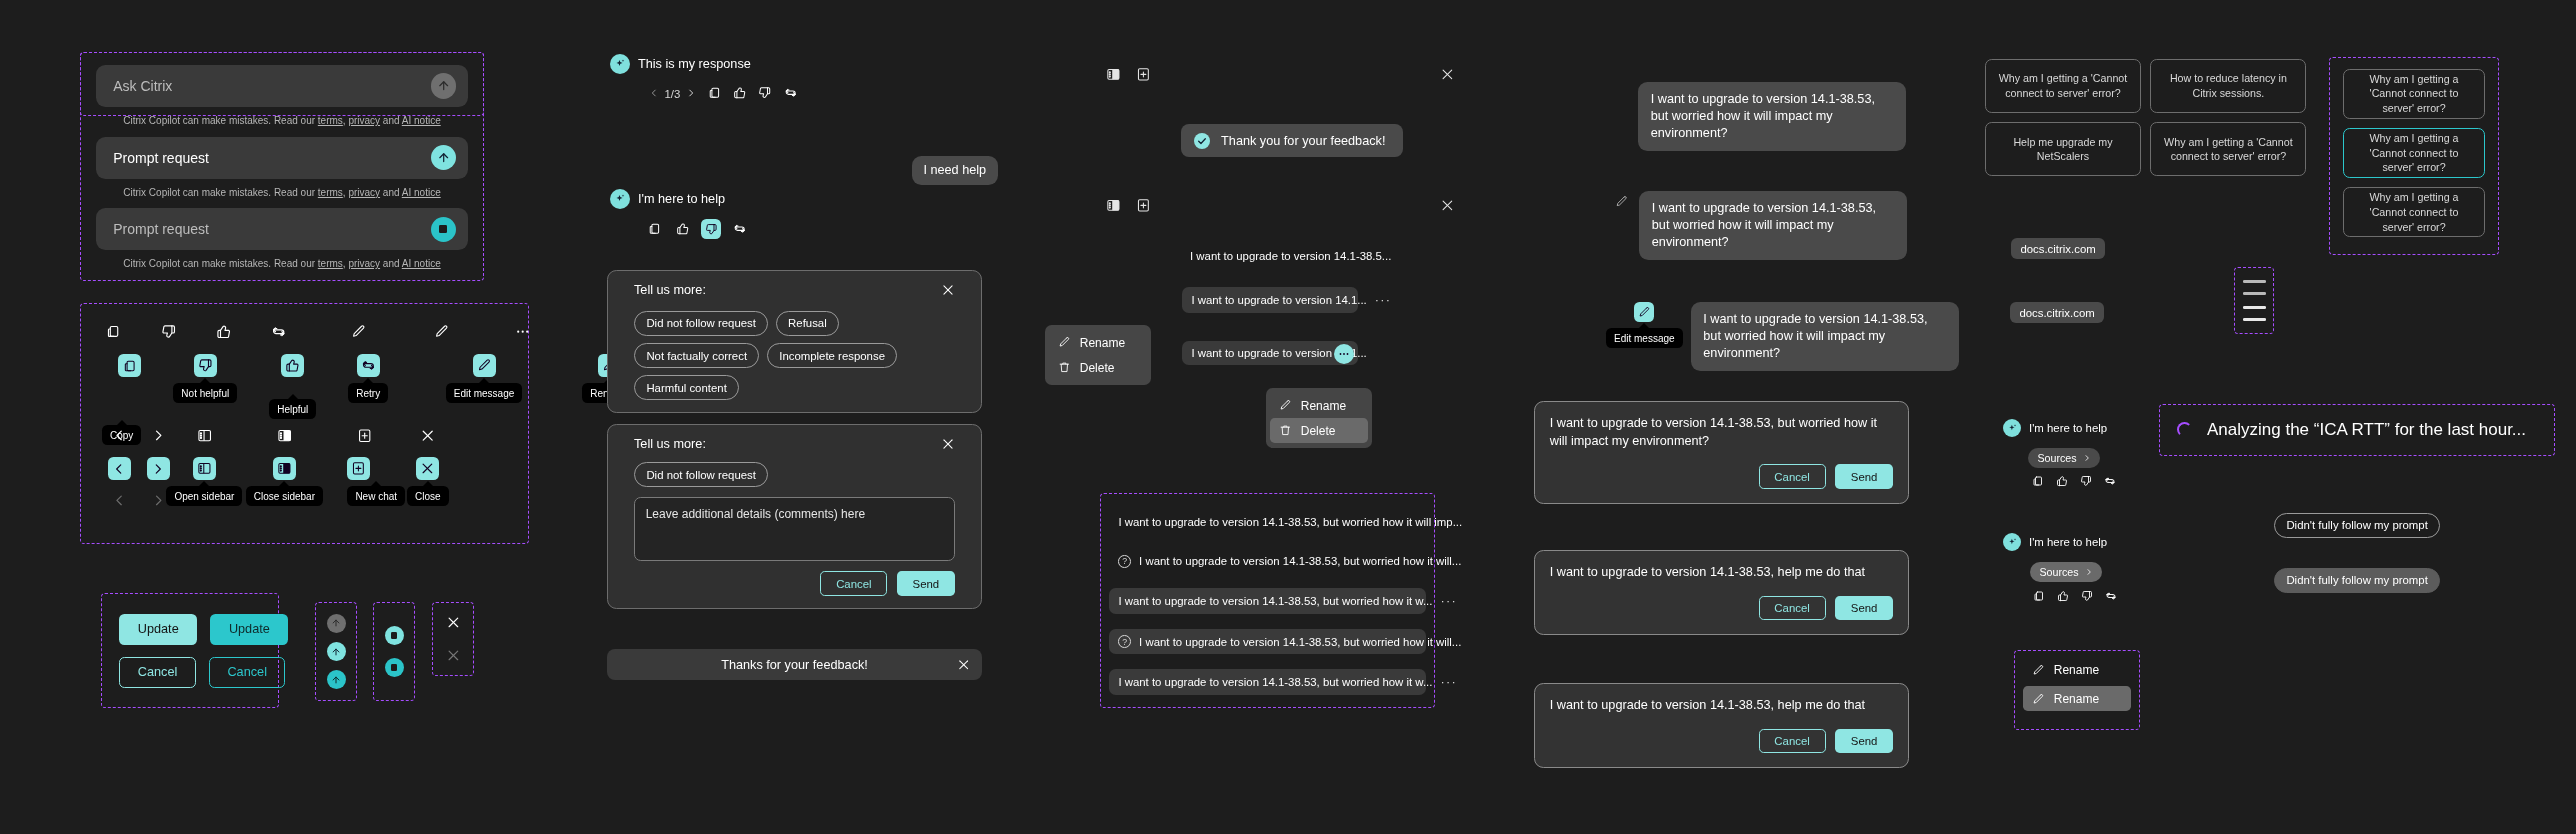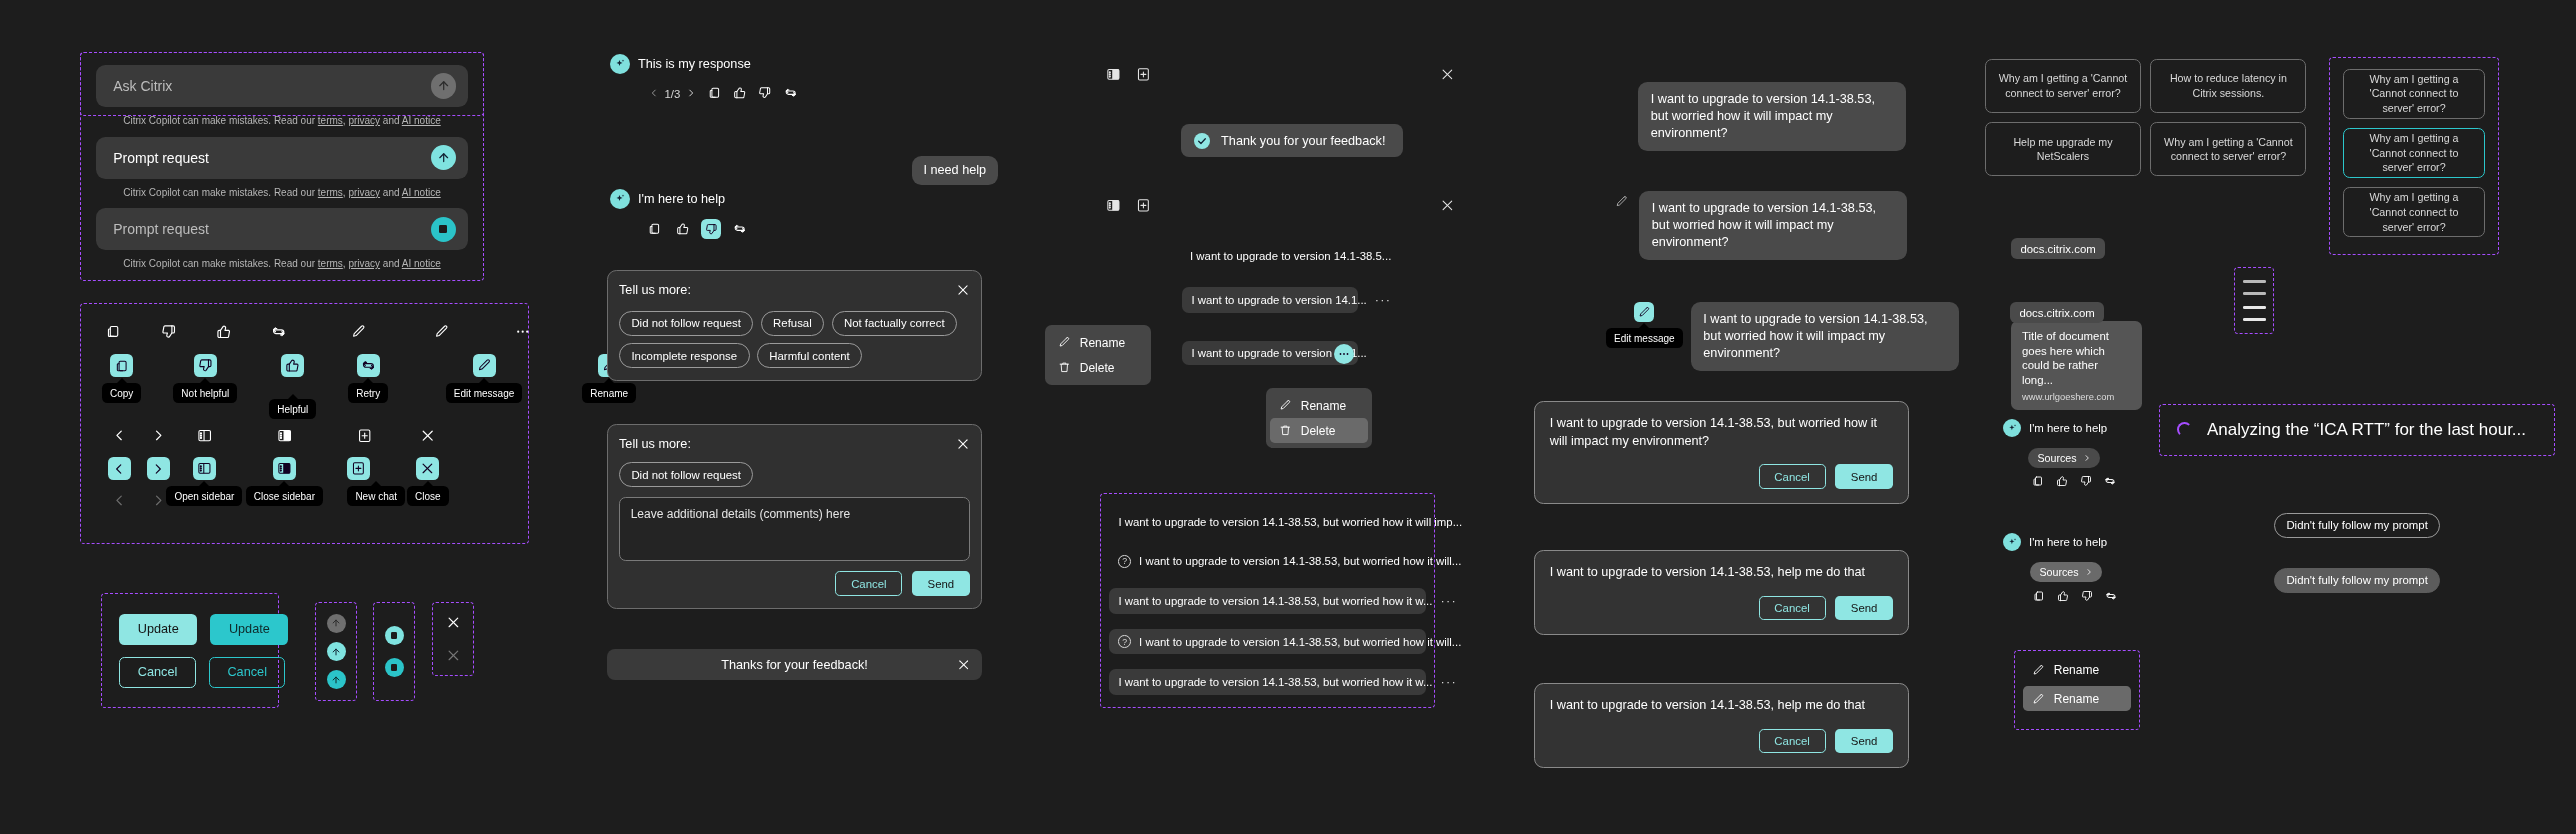"Tell us more:" .panel { padding: 12px 11px -> 12px 26px }
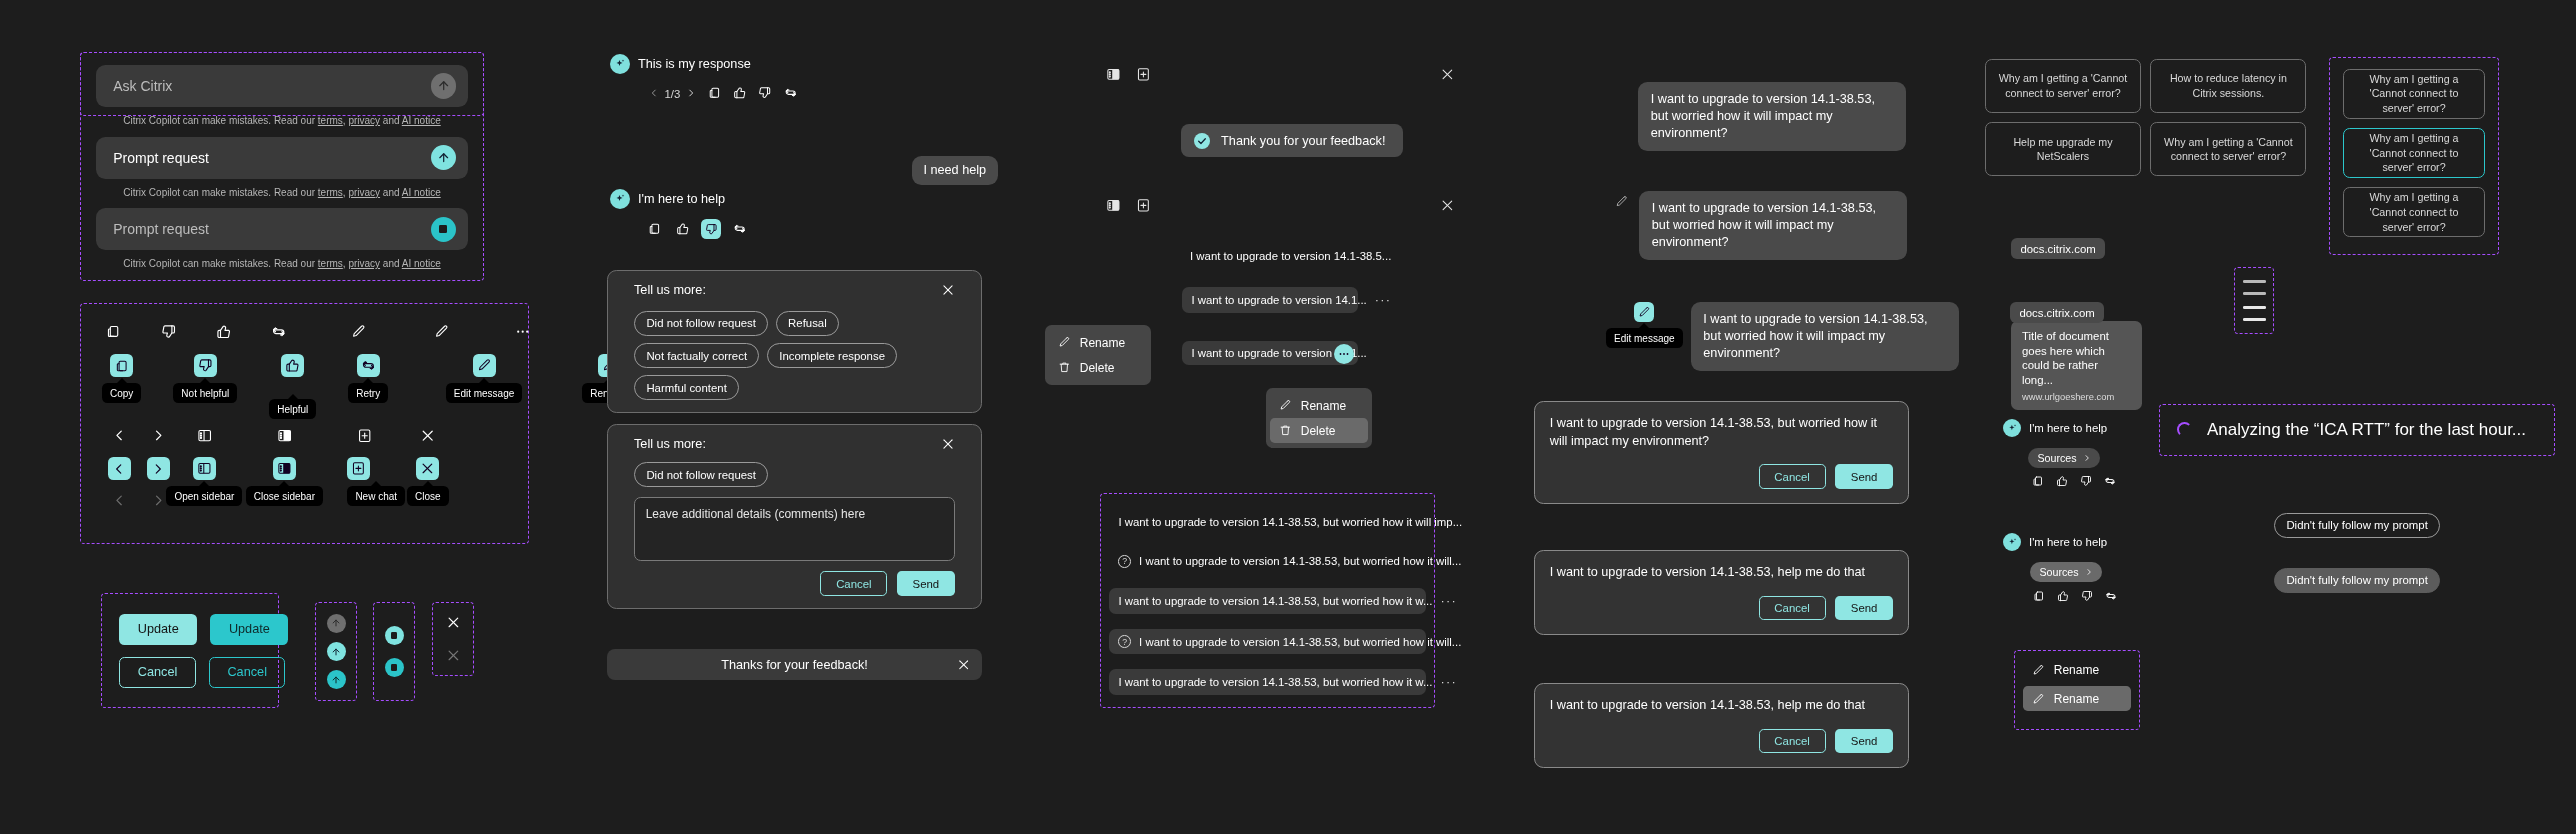"Title of document goes here" div.doccard { html: <div> <div>Title of document goes here which could be rather long...</div> <div>www.urlgoeshere.com</div> </div> -> none }
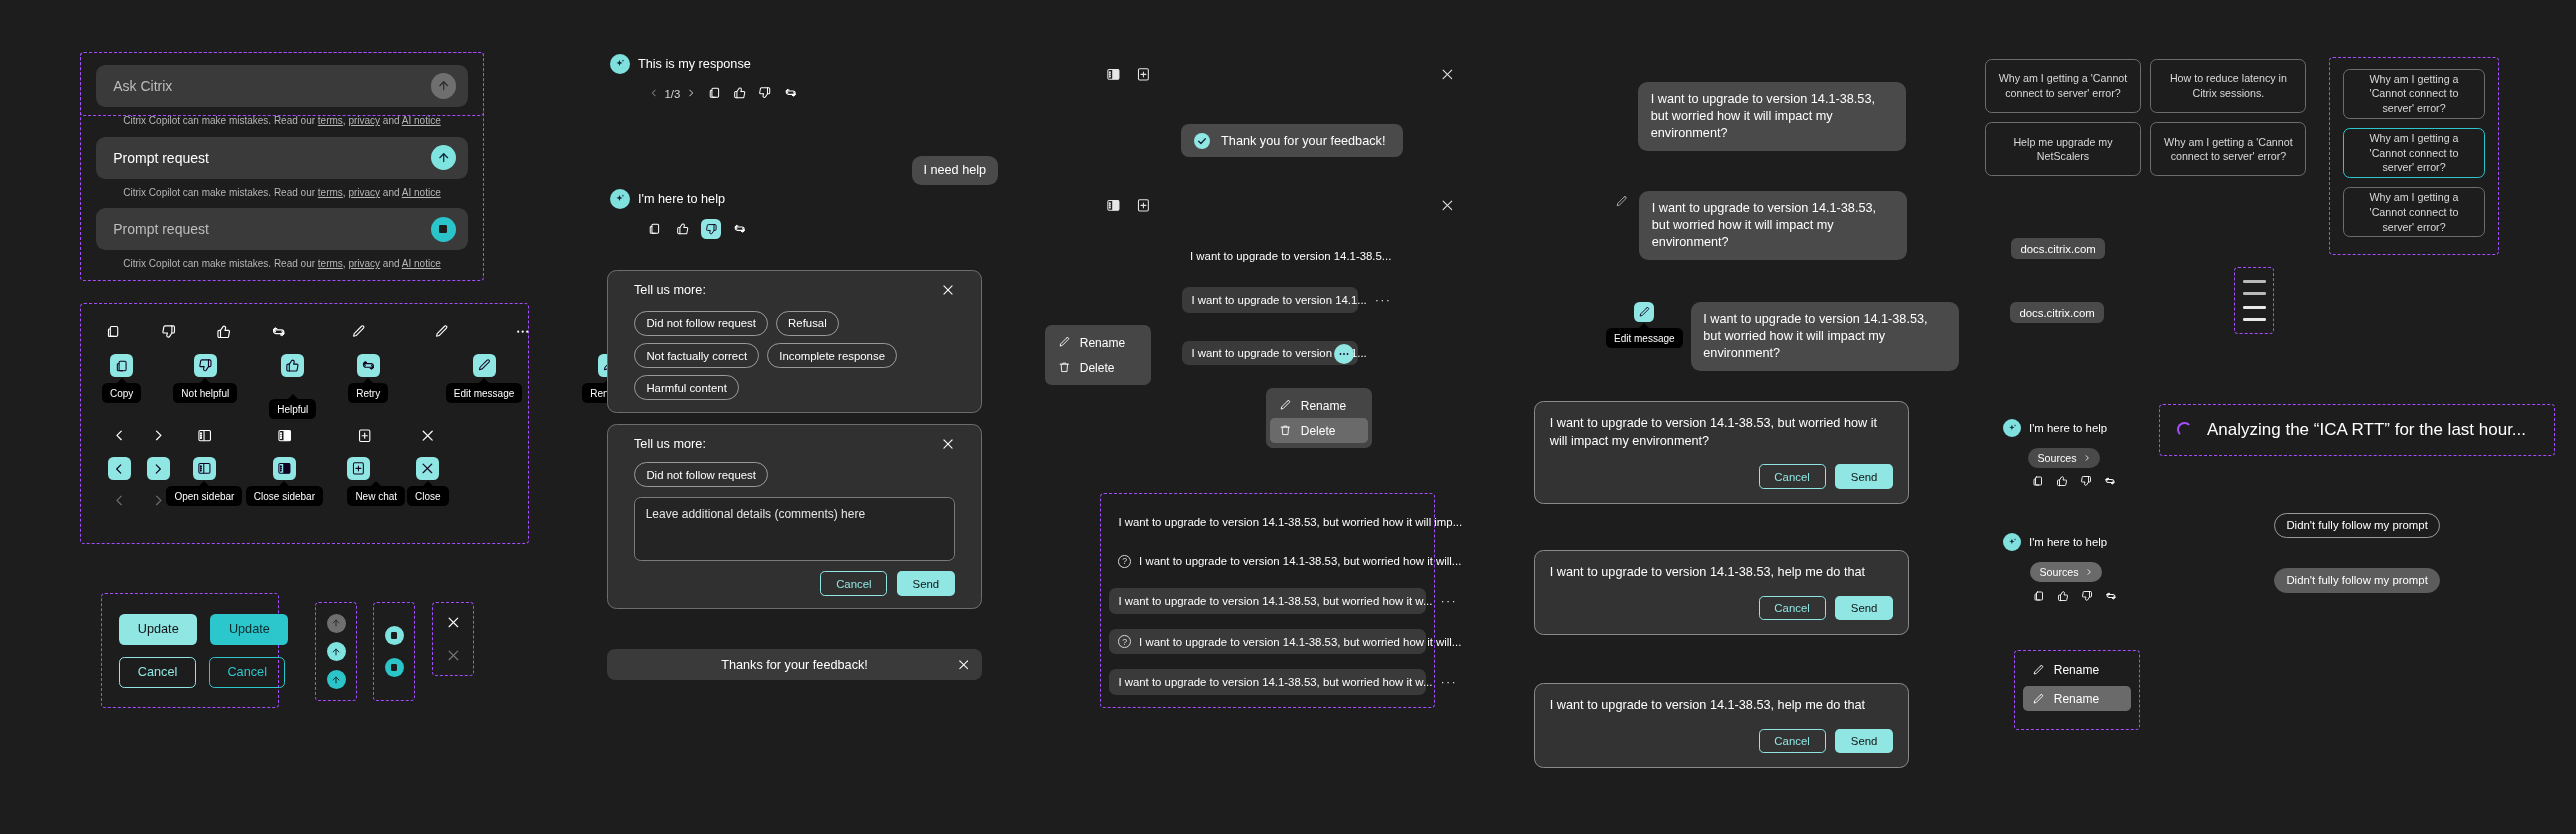"Copy" div { align-items: center -> flex-end; gap: none -> 42px }
